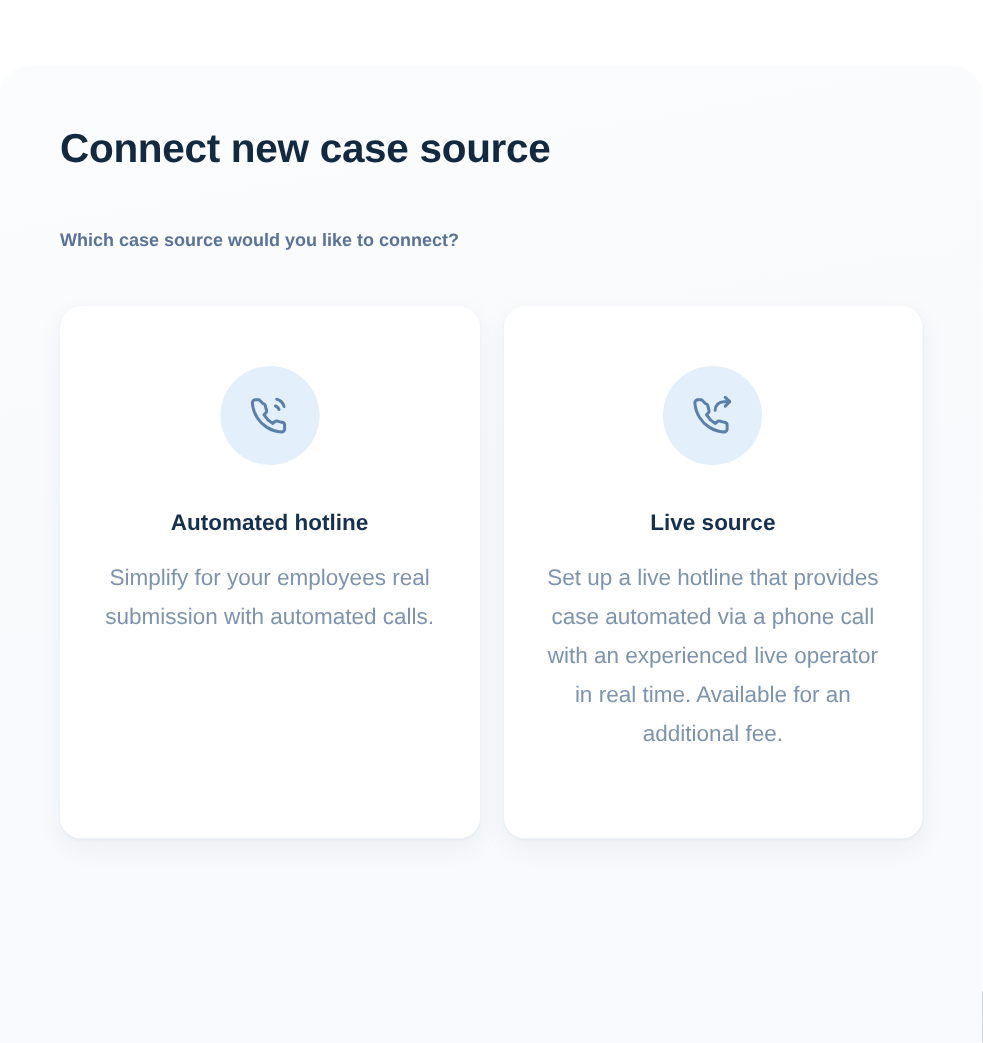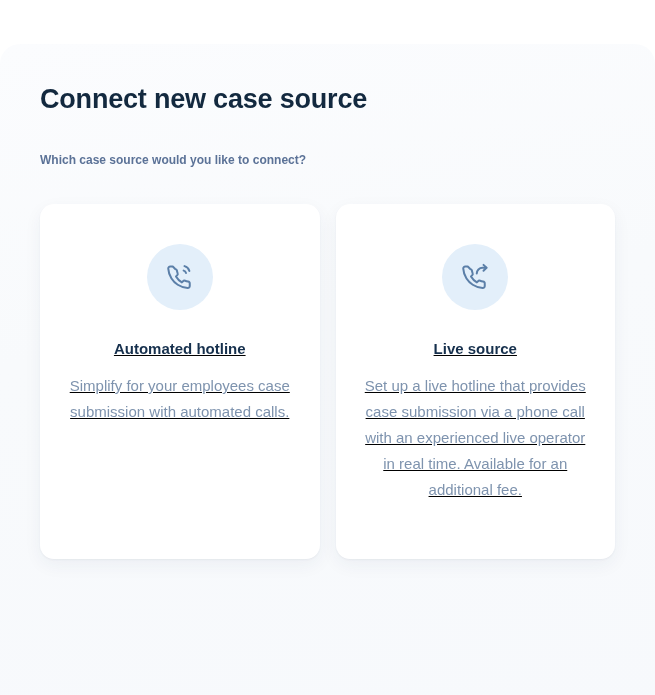"Automated hotline" .card { text-decoration: underline -> none }
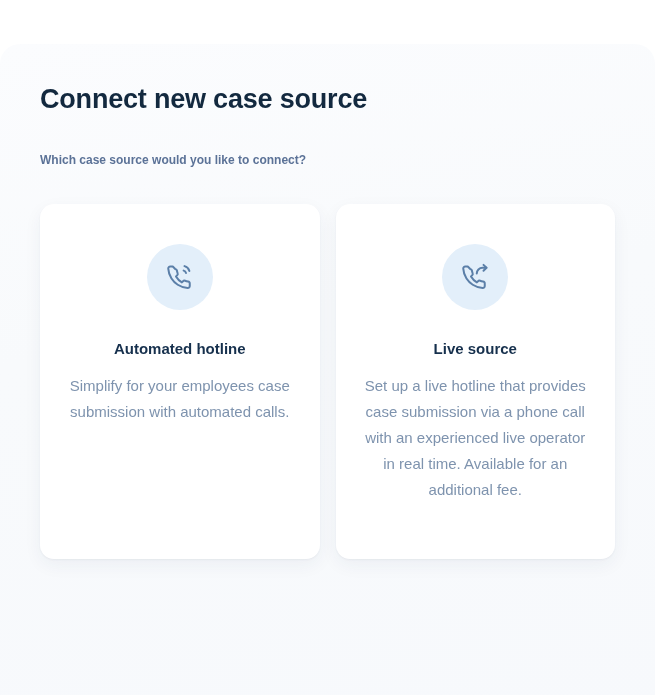"Simplify for your employees case" p.card-desc { text: case -> real }
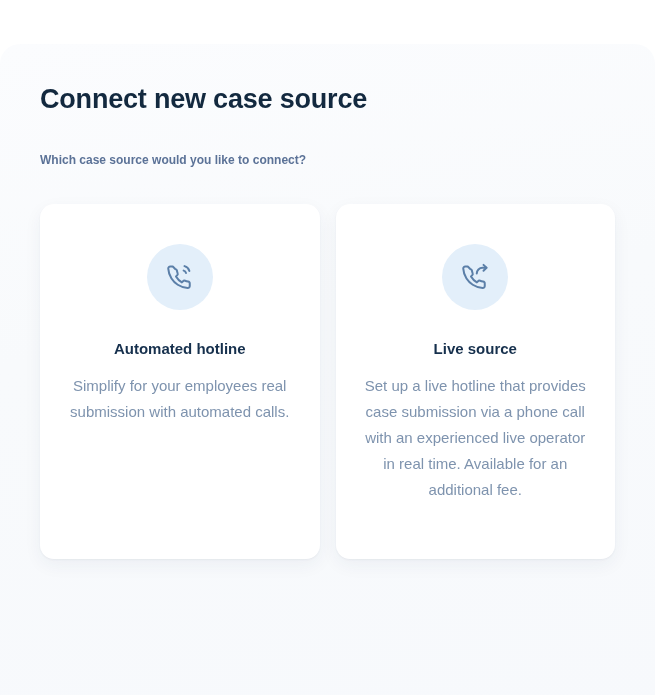"Set up a live hotline" p.card-desc { text: submission -> automated }
